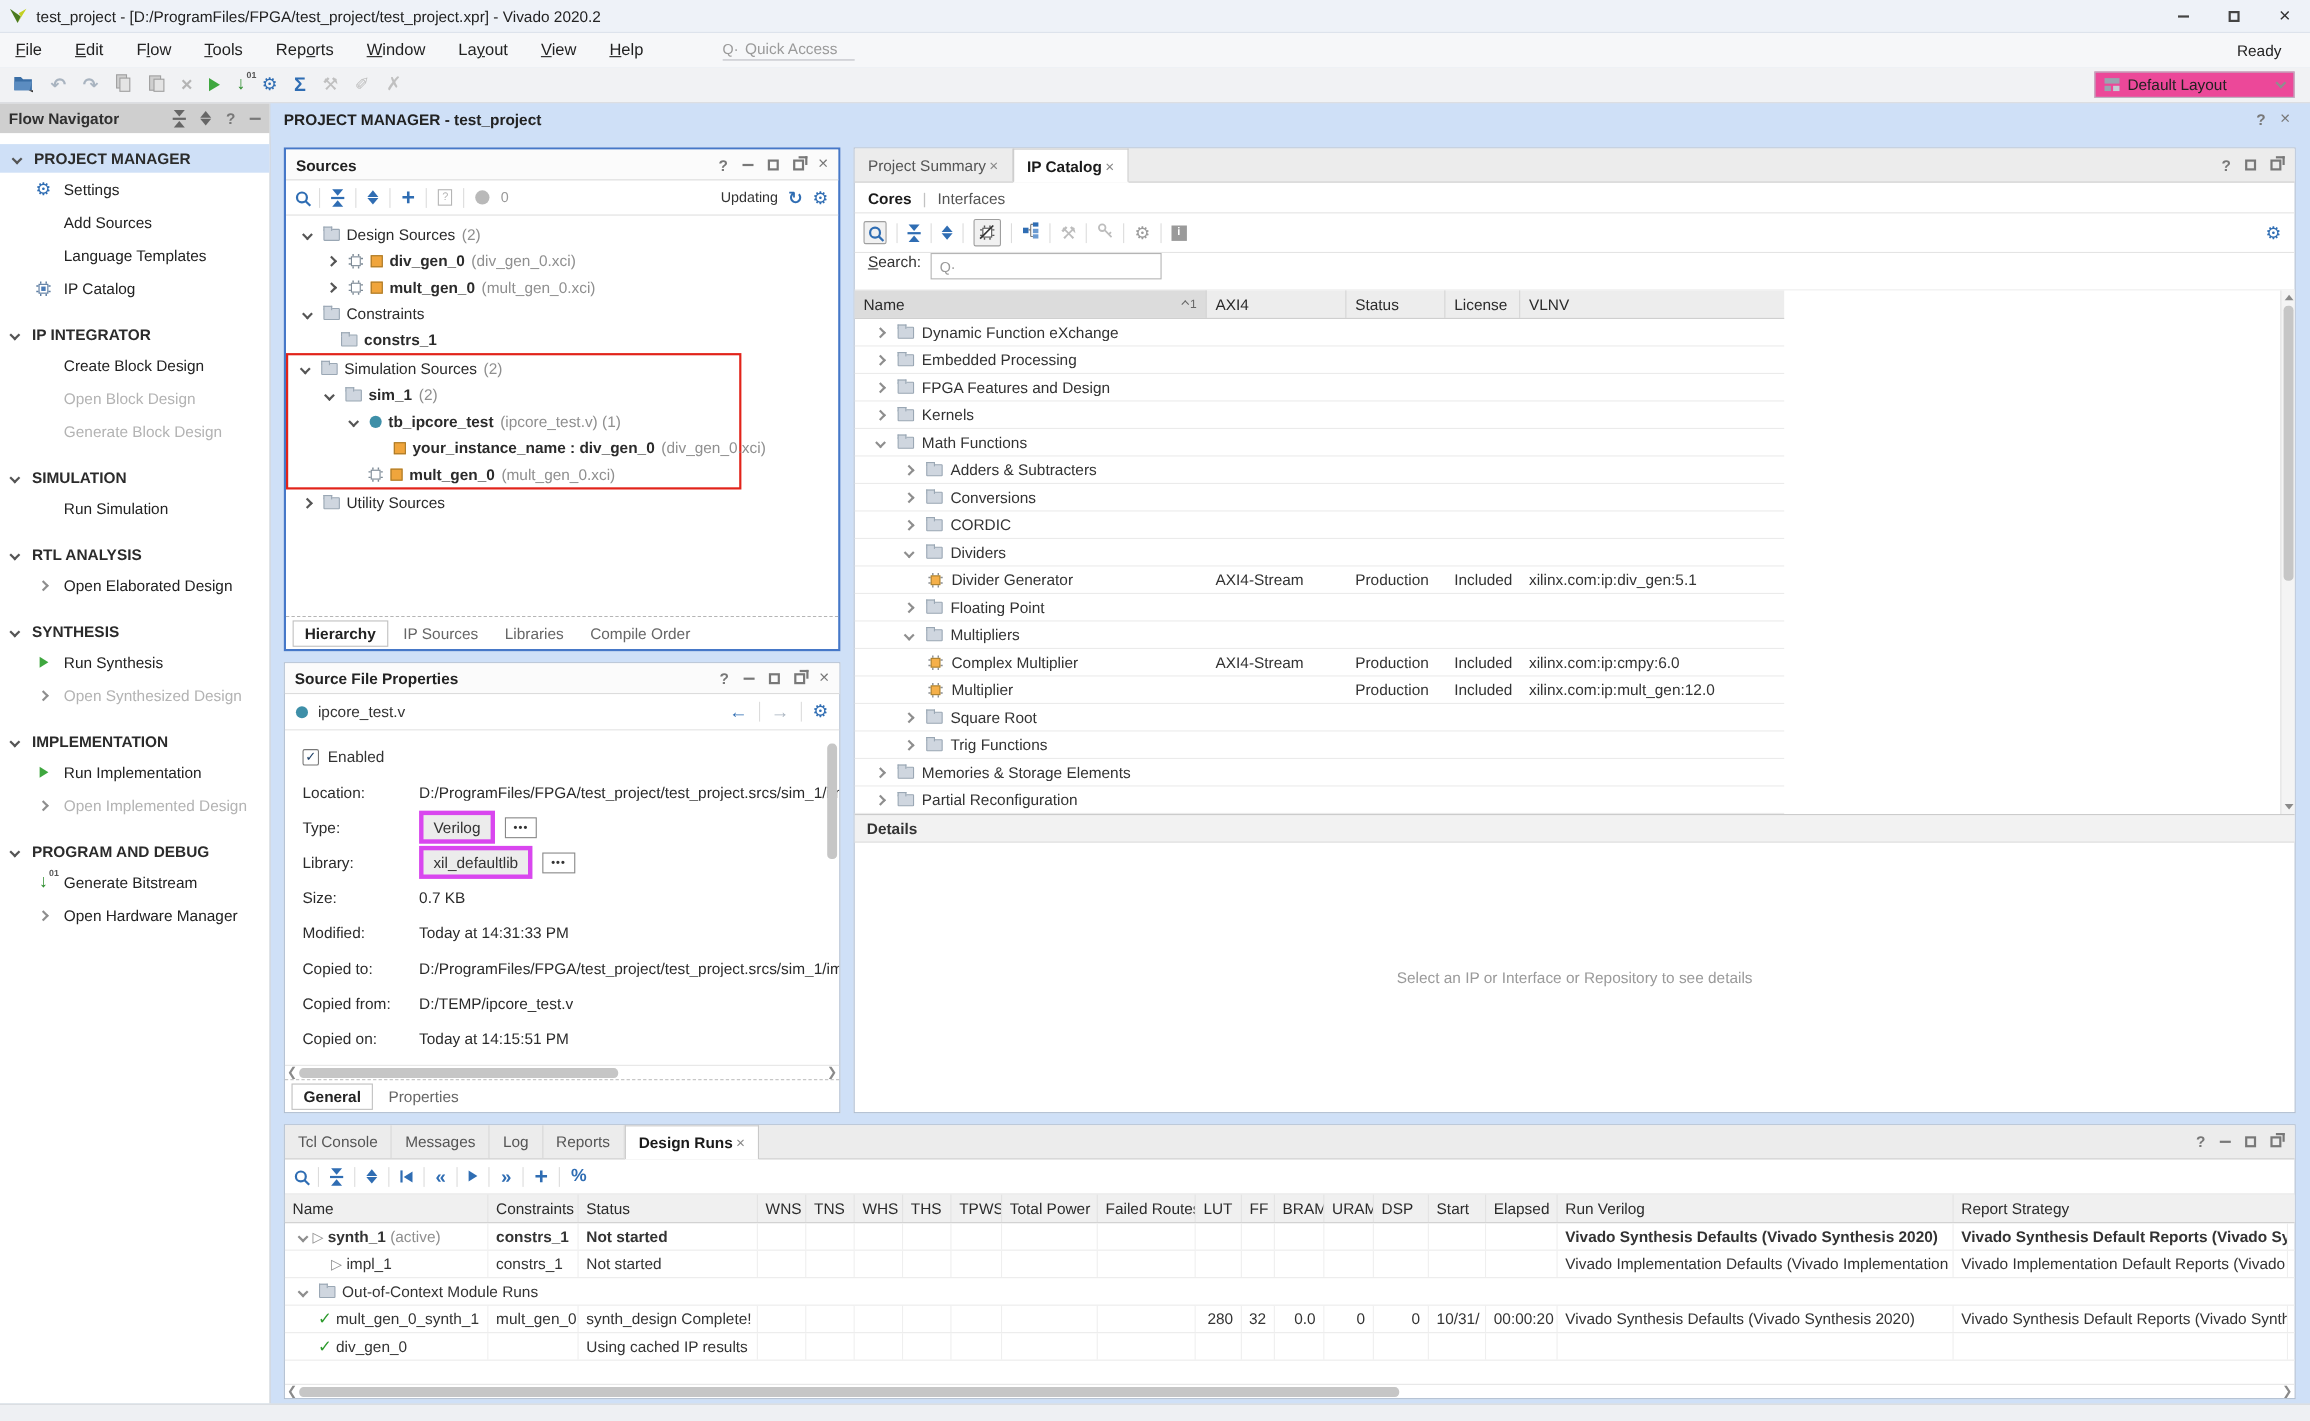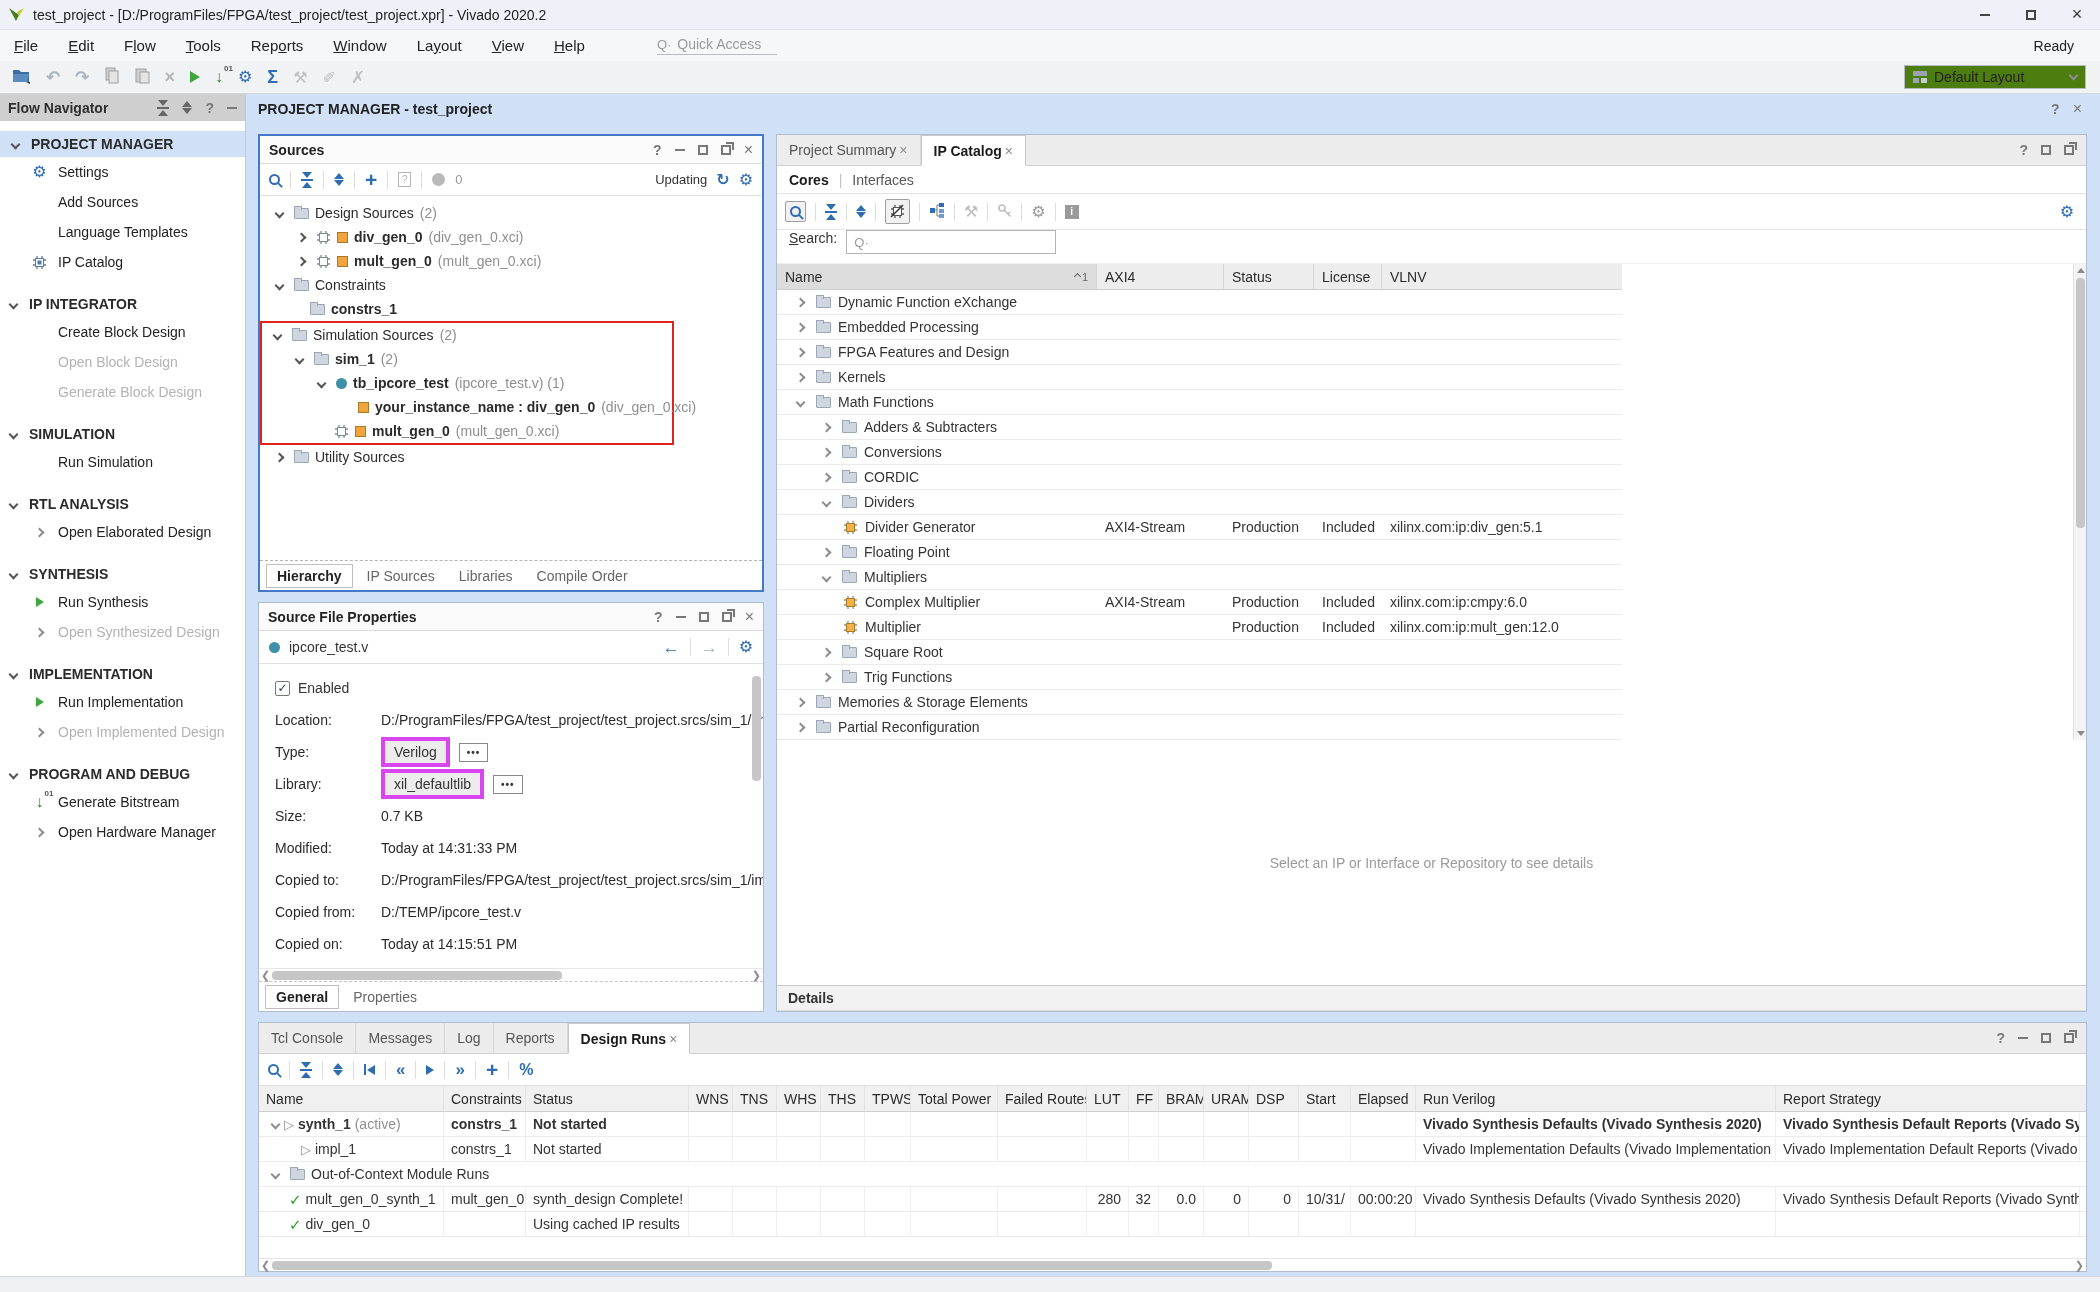"Default Layout" #layout-select { background: #4d7c0f -> #ec4899 }
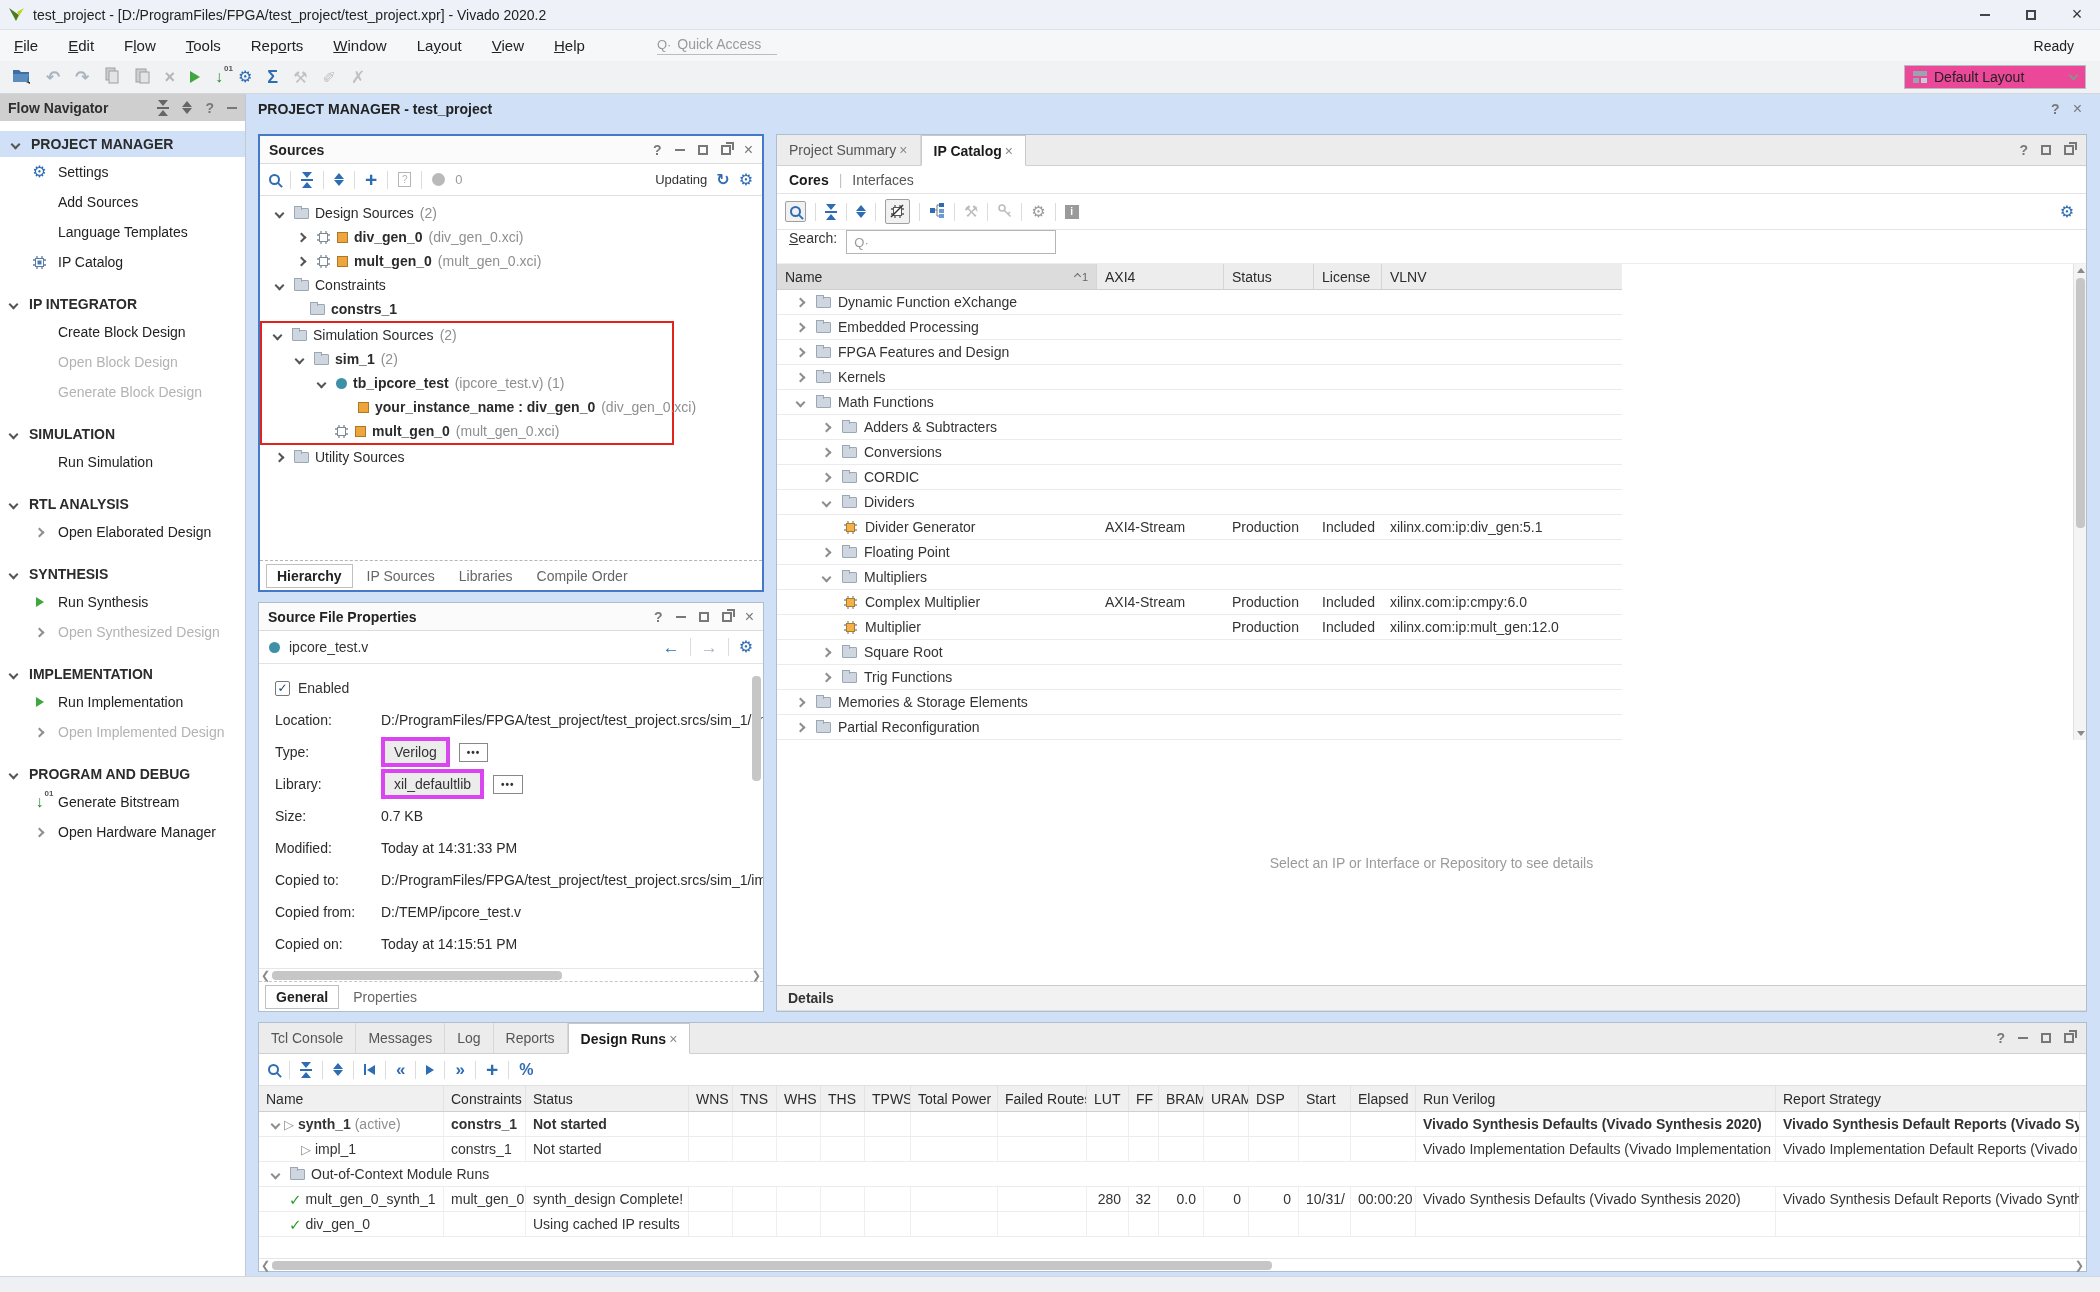"Select an IP or Interface" div { order: before "Details" -> after "Details" }
